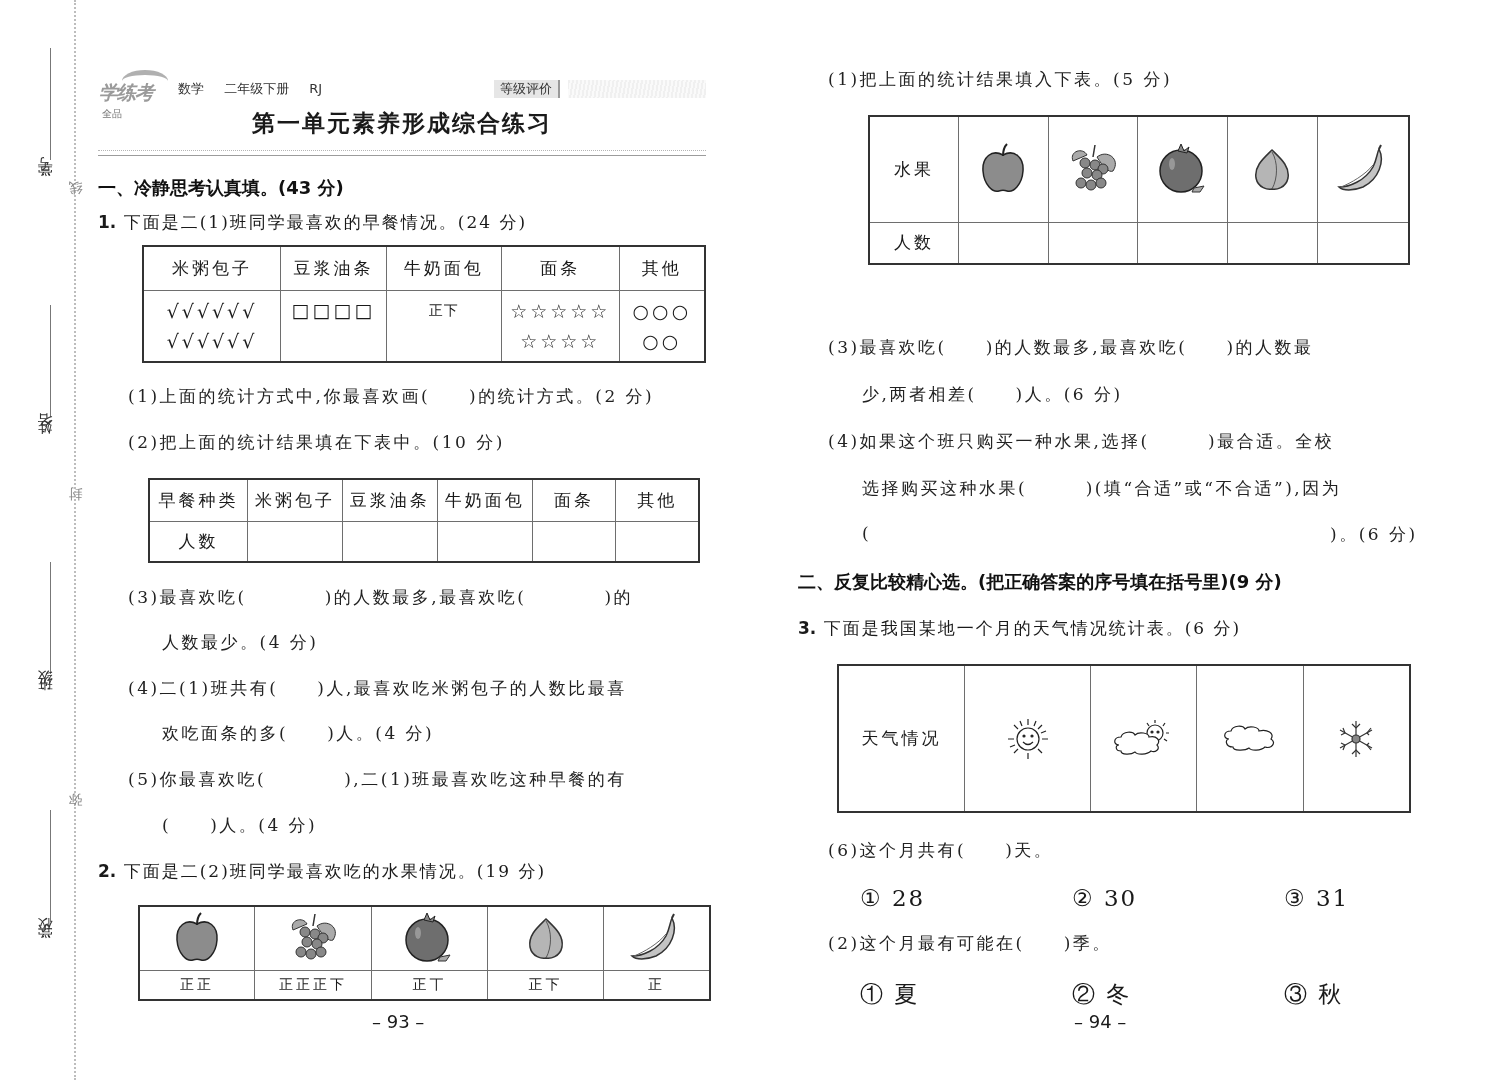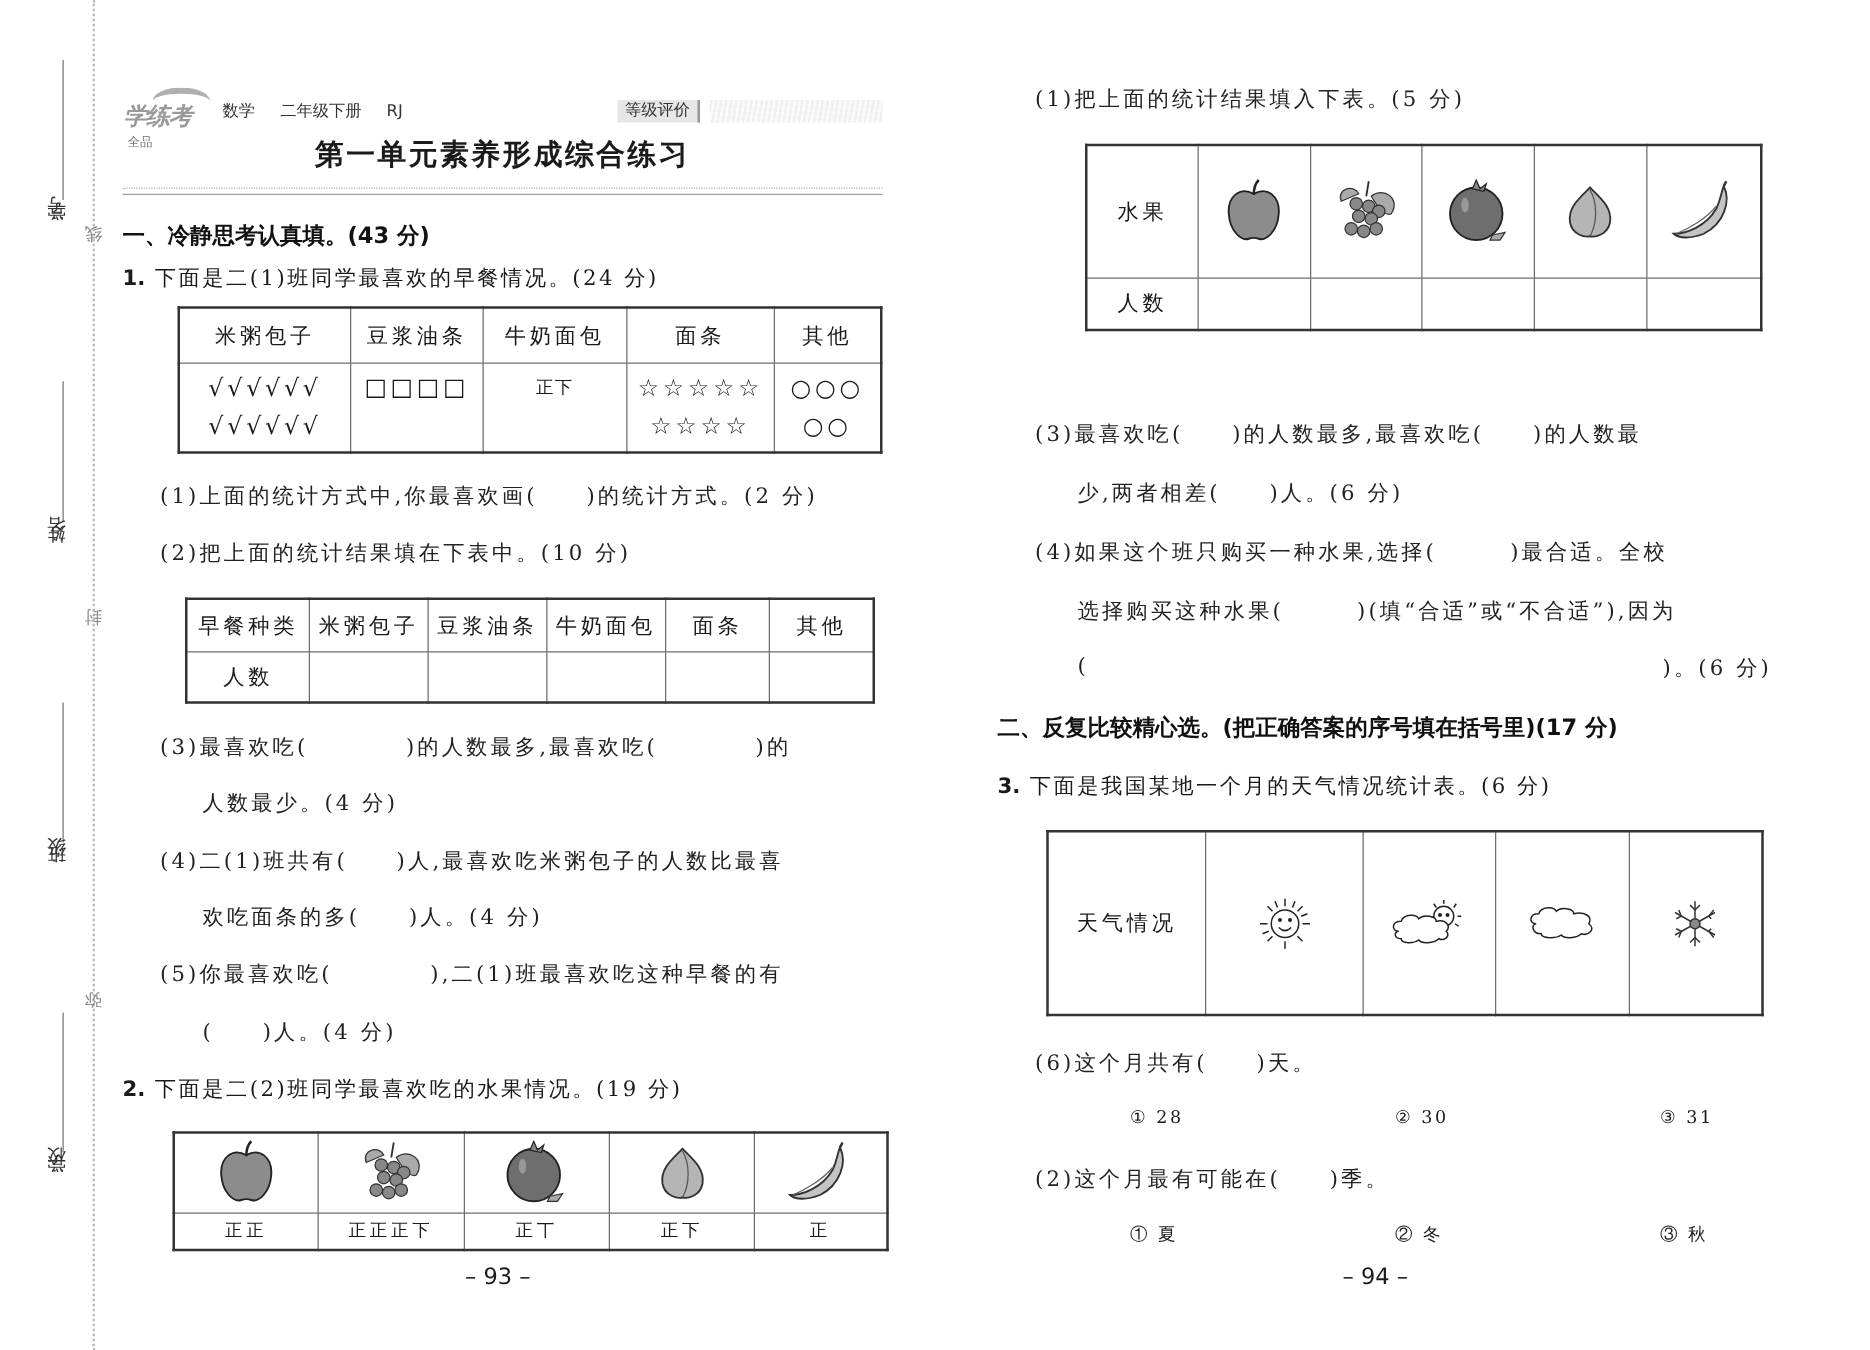"二、反复比较精心选。(把正确答案的序号填在括号里)(17 分)" div.sec-heading { text: 17 -> 9 }
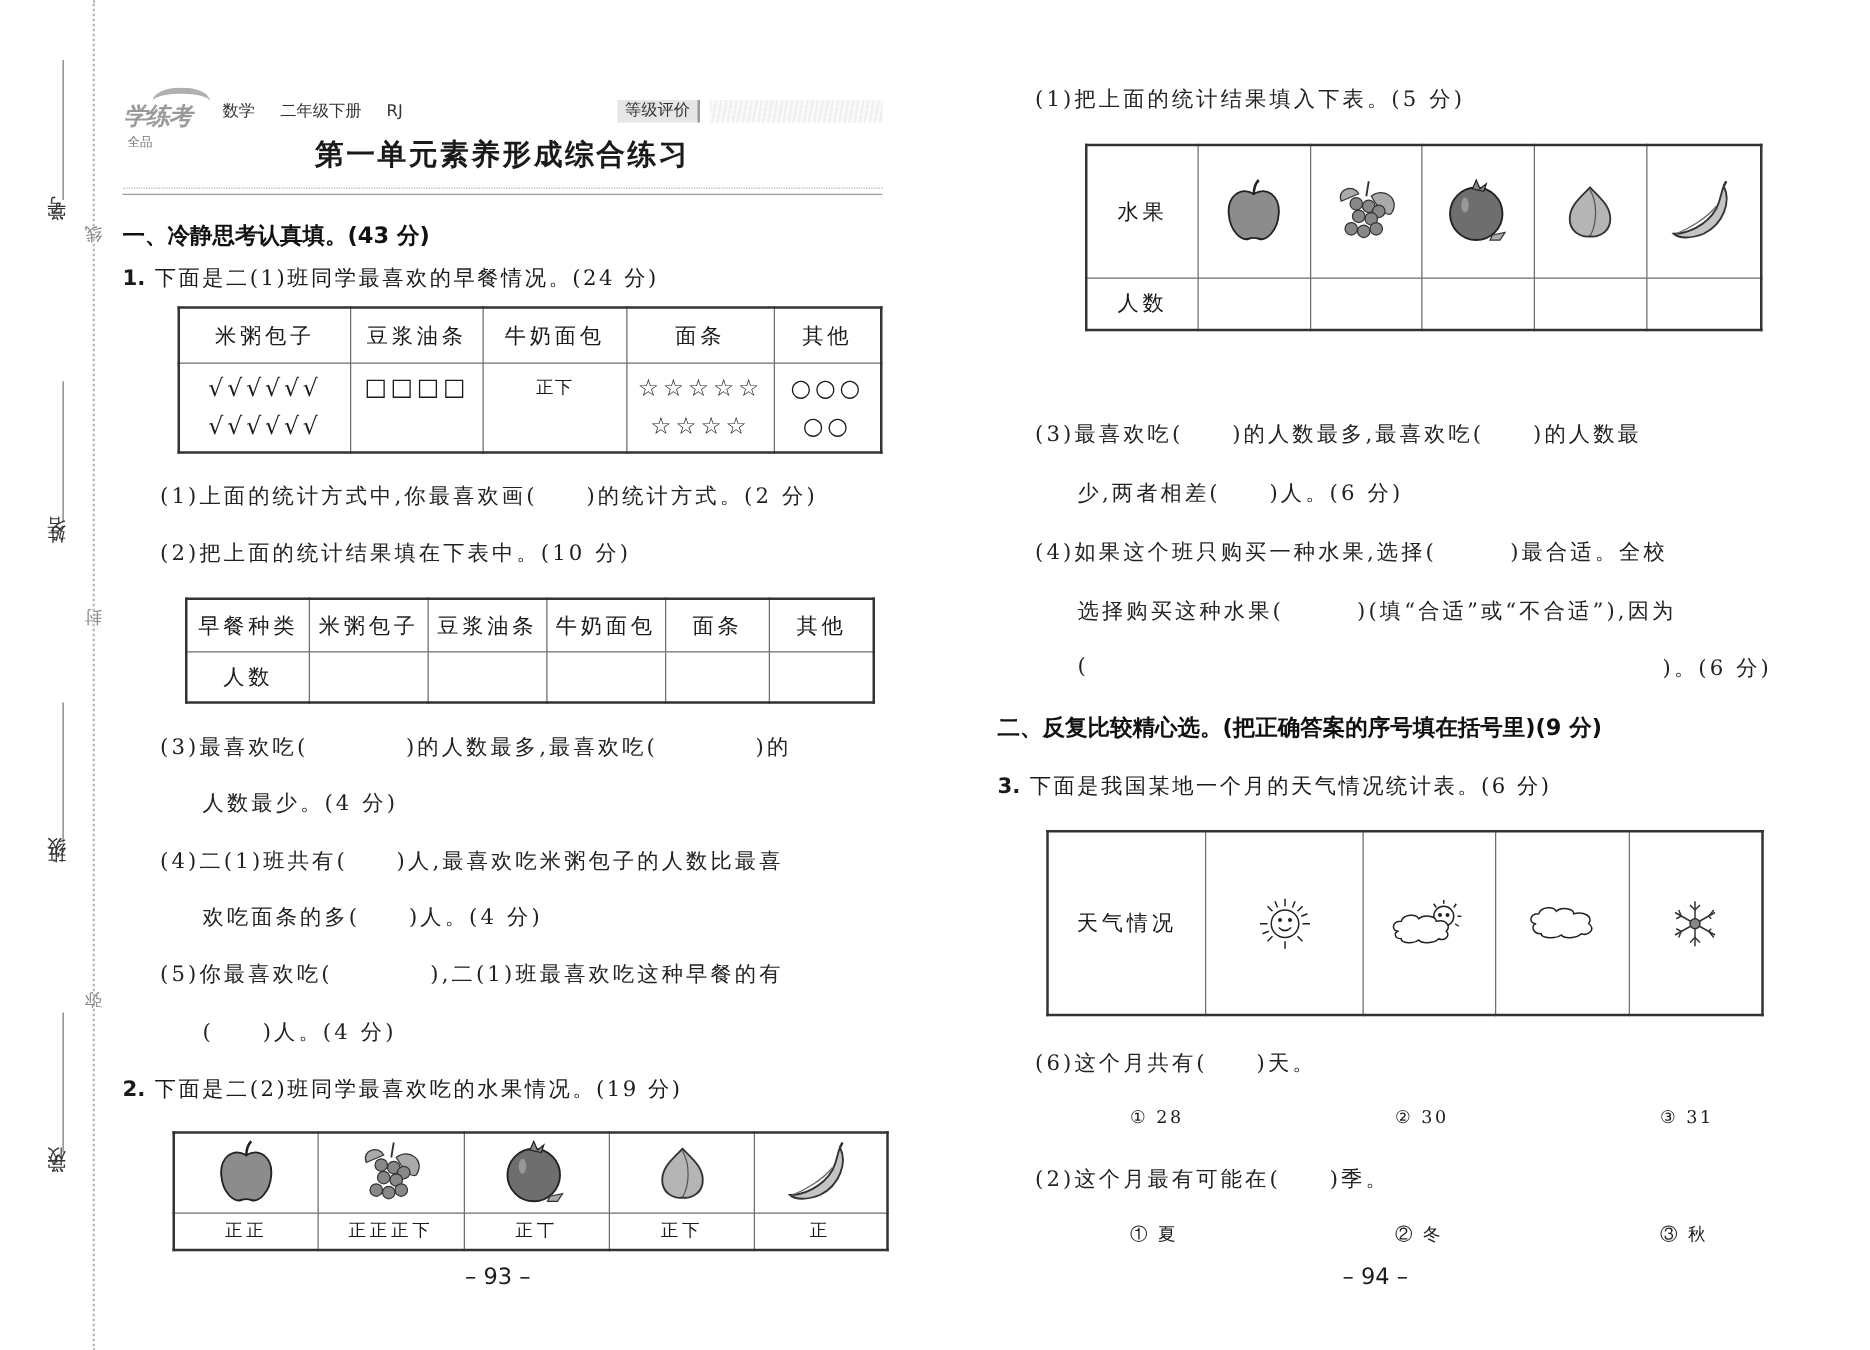"① 28" .opt { font-size: 14px -> 23px; margin-left: 44px -> none }
